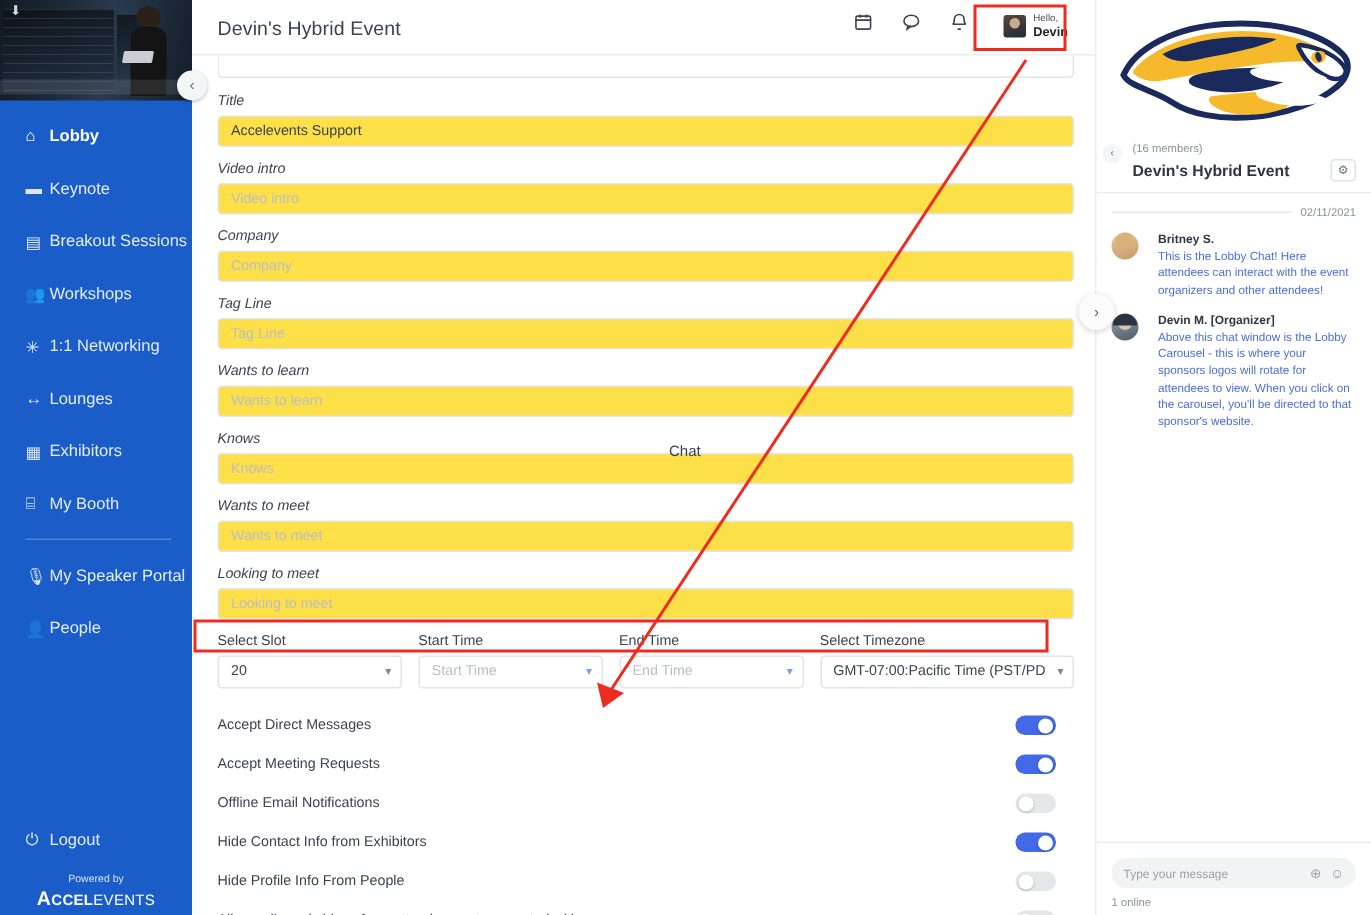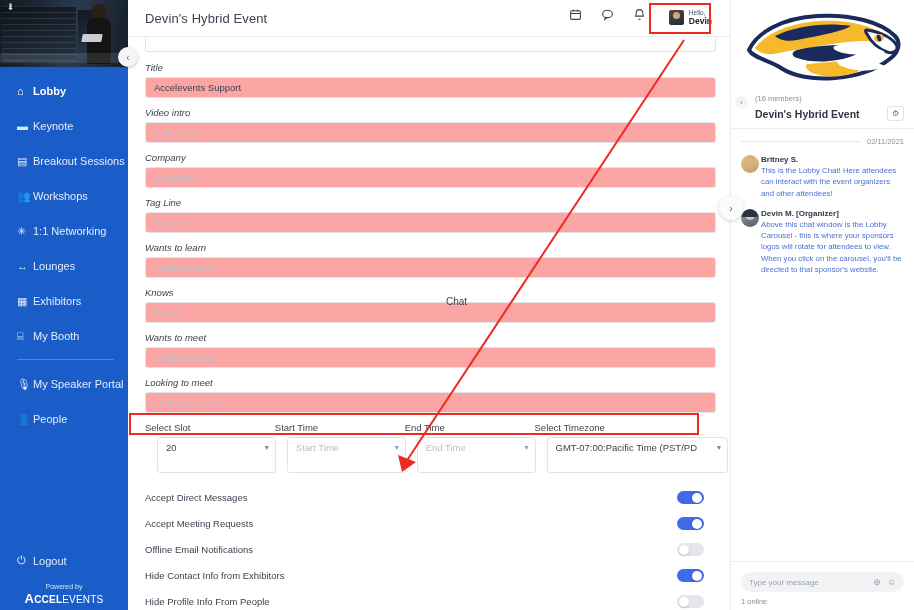"Accelevents Support" .fld input, .fld .fake-input { background: #fca5a5 -> #fde047 }
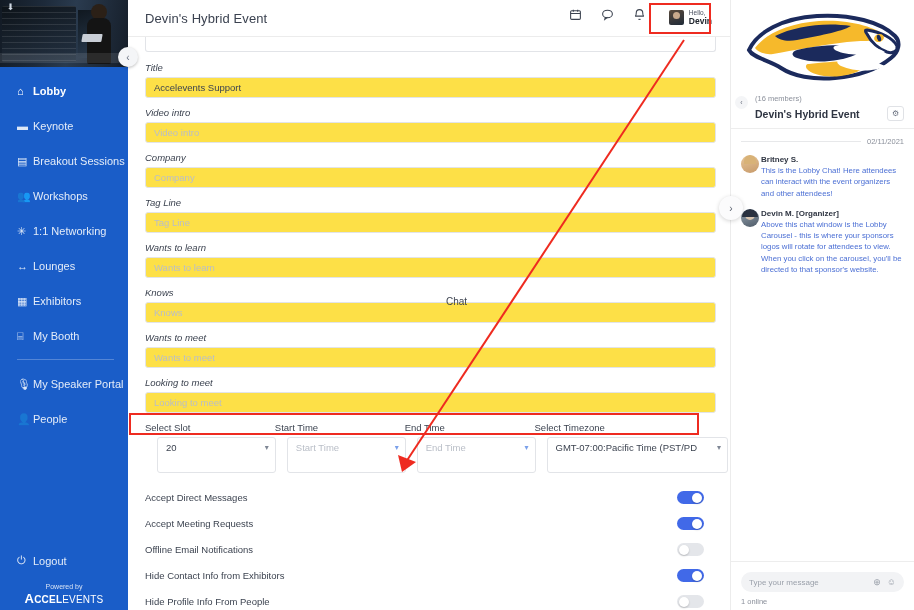"Britney S." .msg { gap: 2px -> 13px }
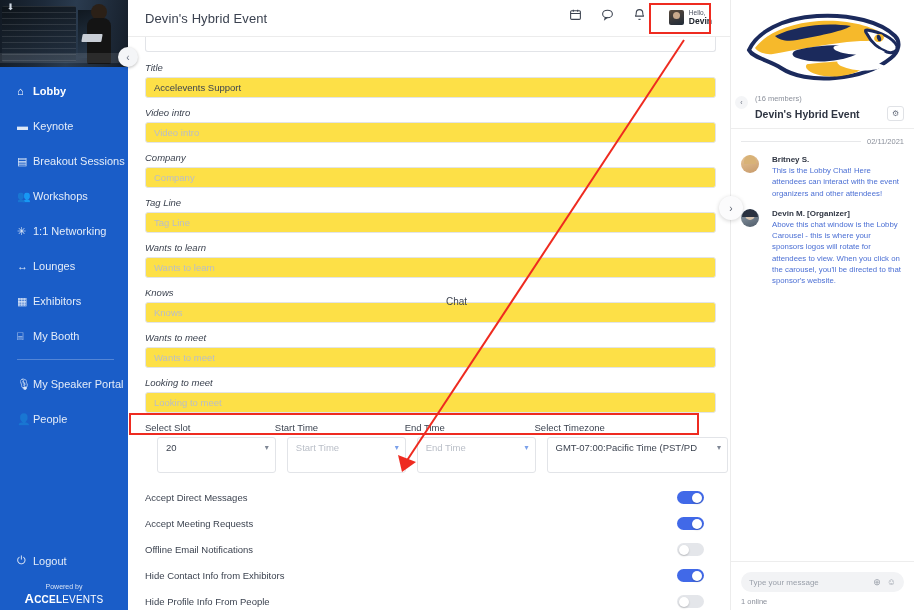"20" .sel { height: 36px -> 22px; margin-left: 12px -> none }
